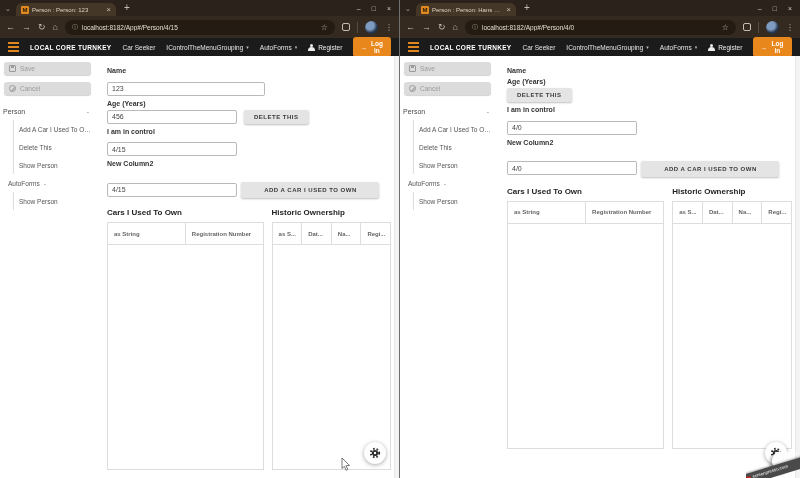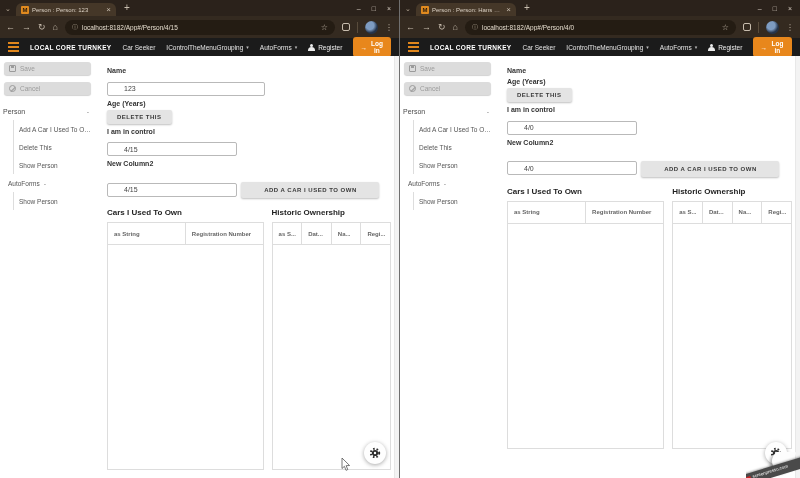"123" .finput { padding: 0 16px -> 0 4px }
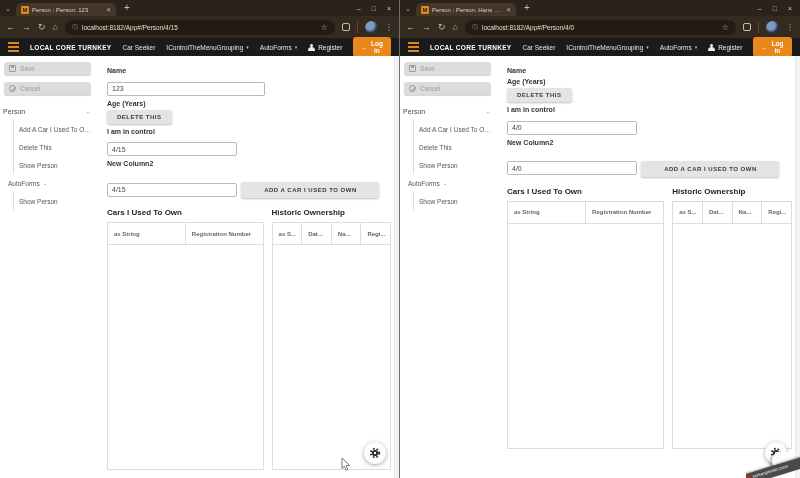"456" input.finput { html: none -> <input> }
